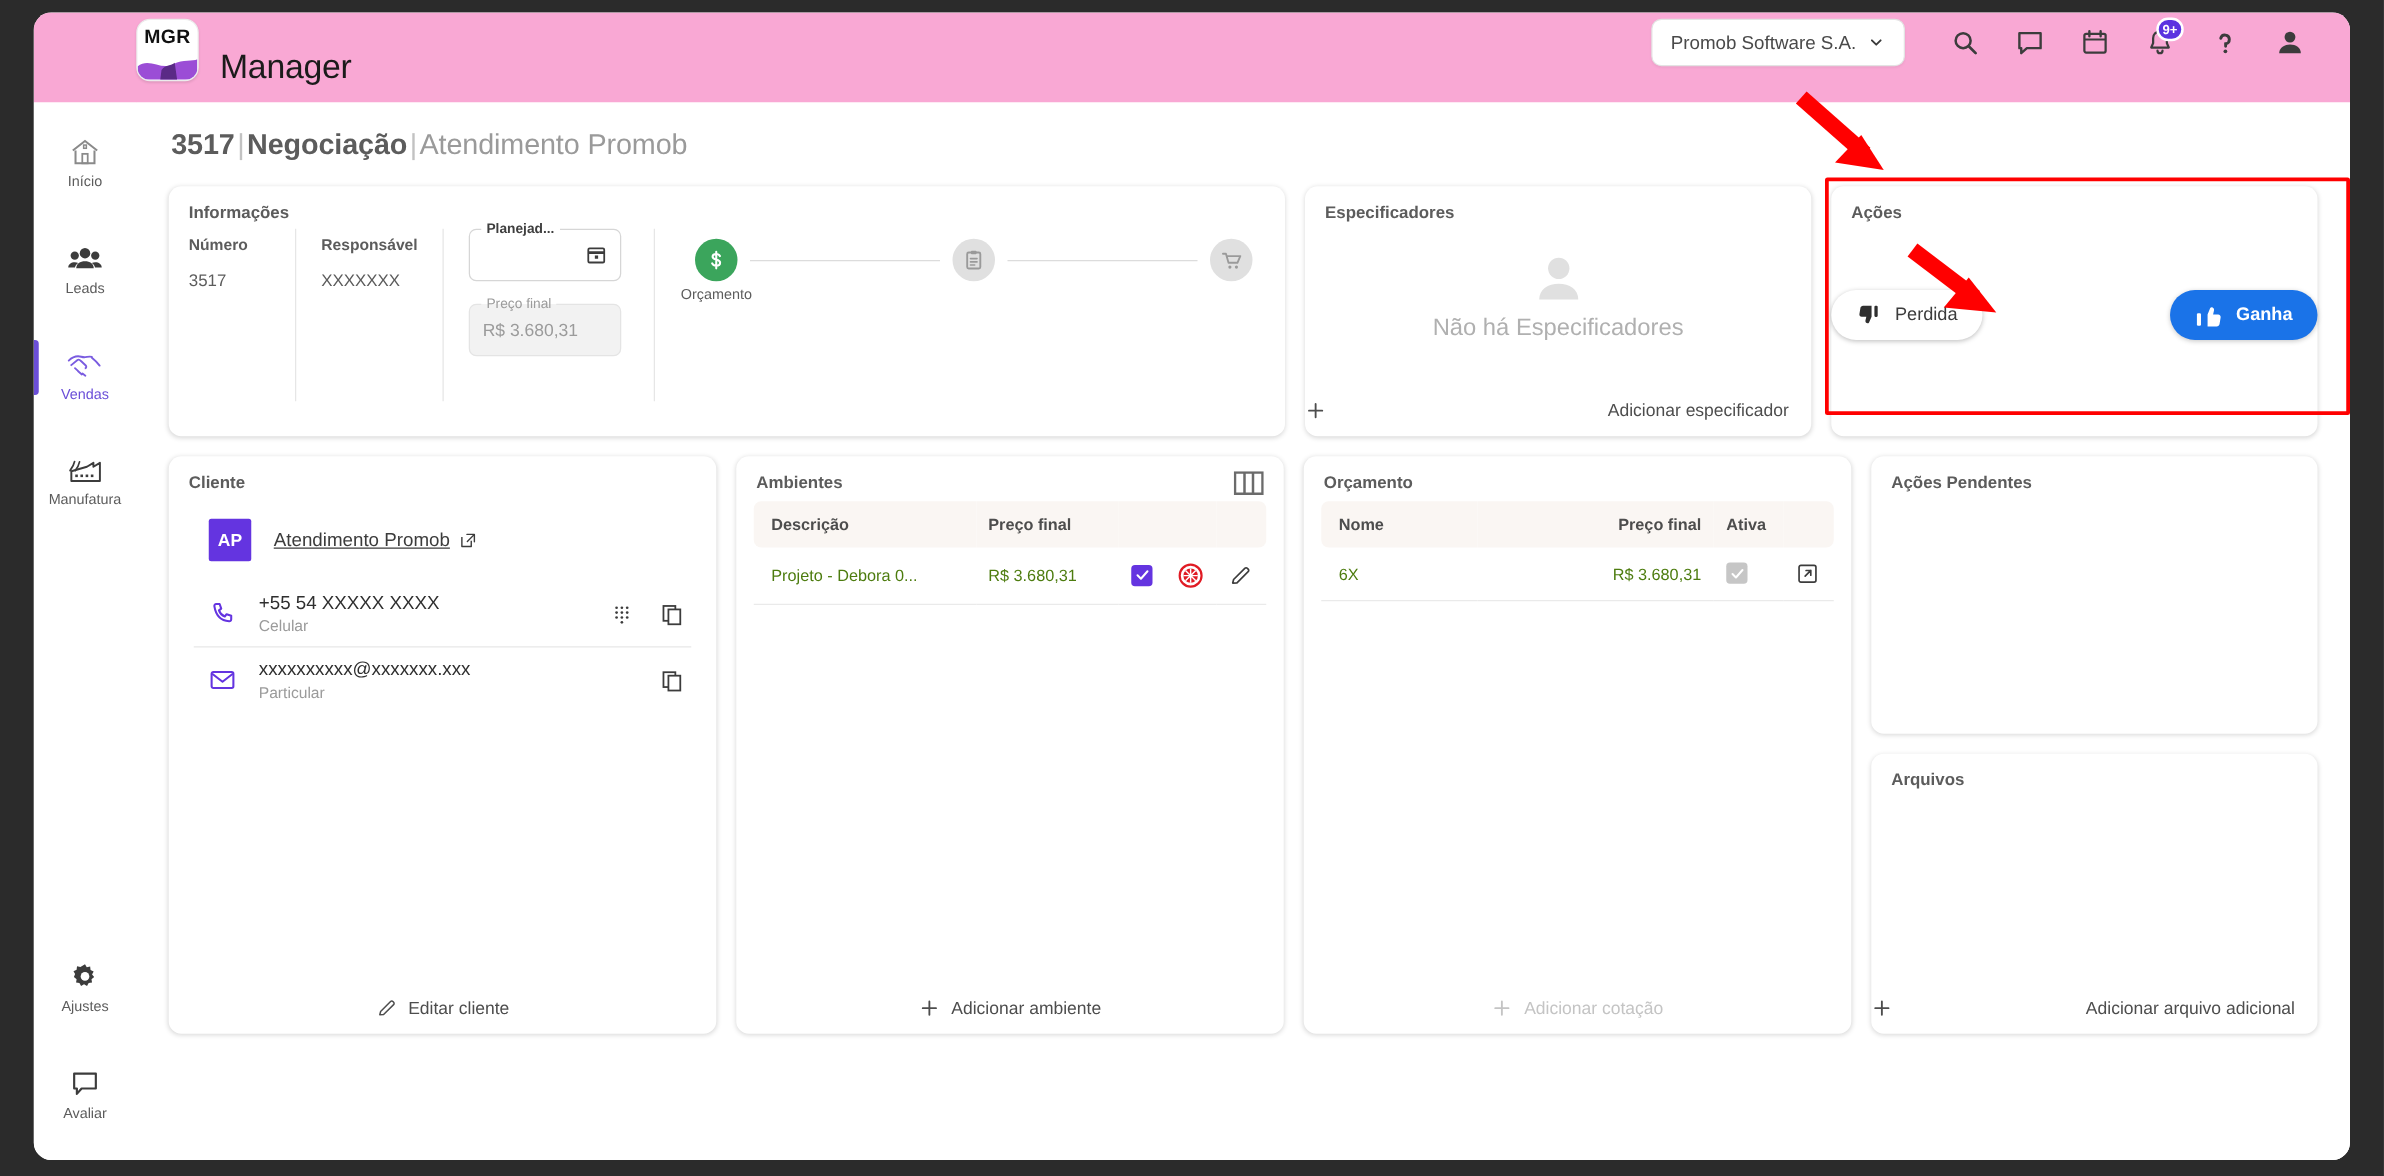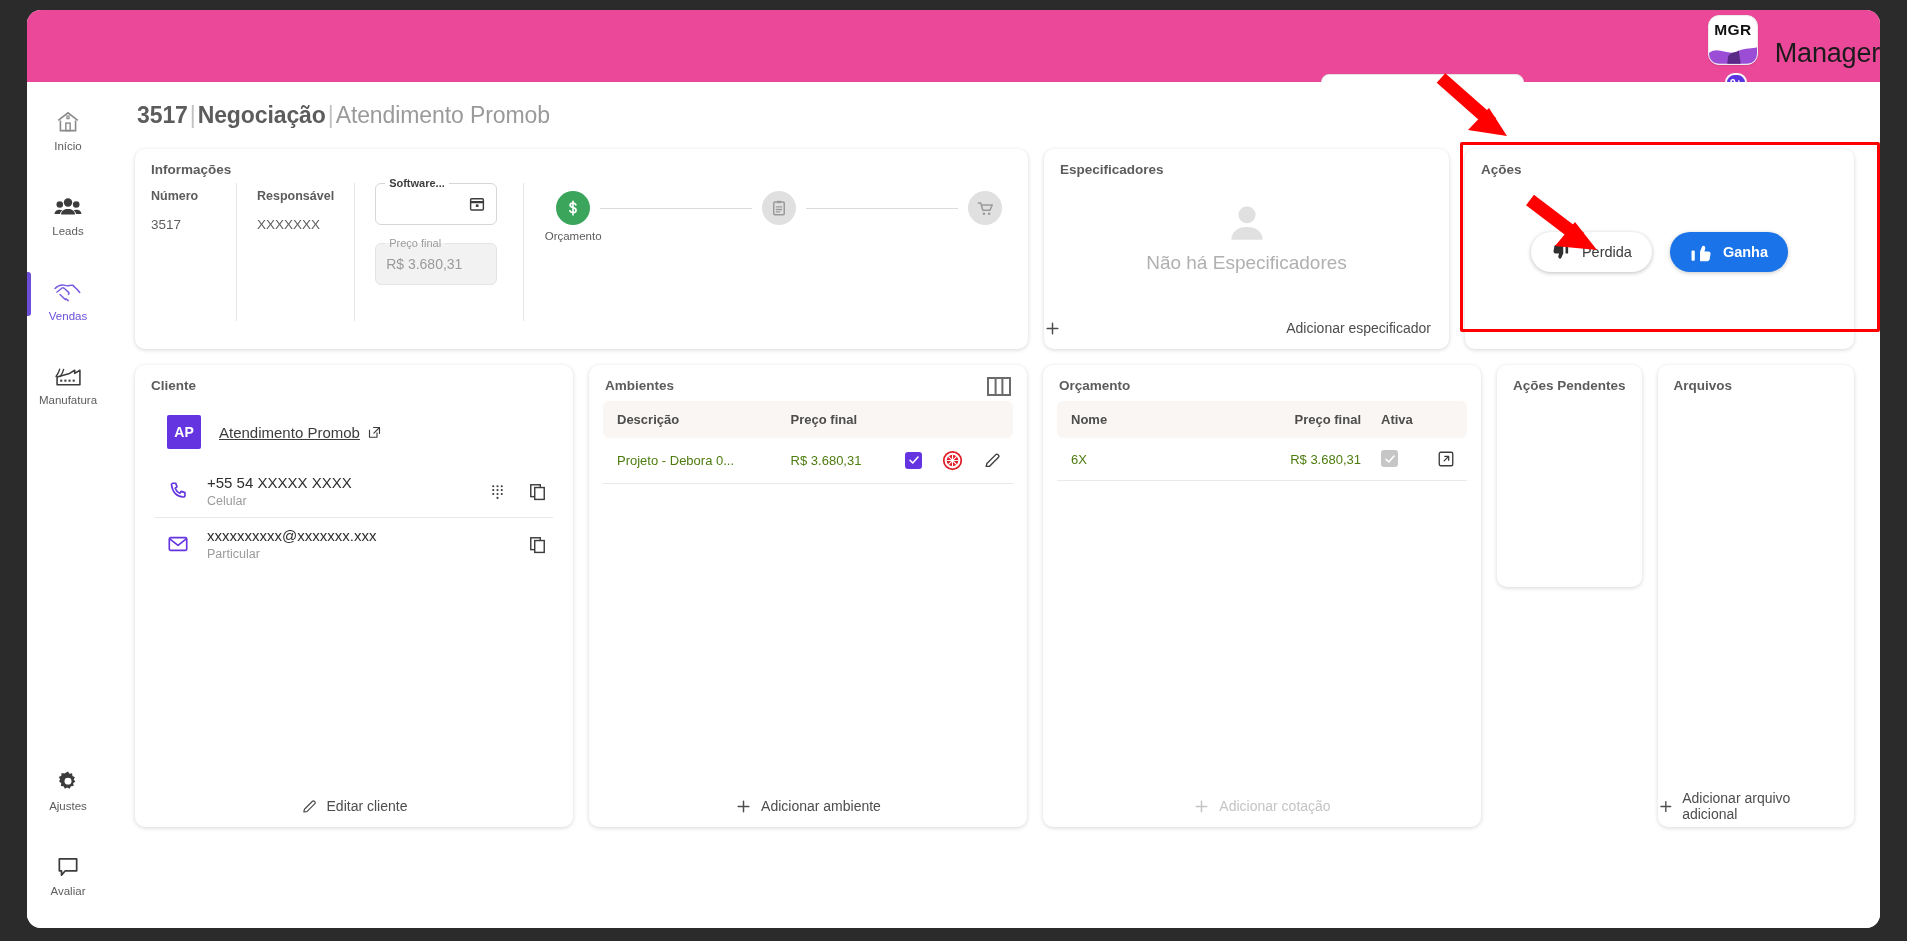"MGR" .header { align-items: flex-end -> flex-start; background: #ec4899 -> #f9a8d4; flex-direction: column -> none }
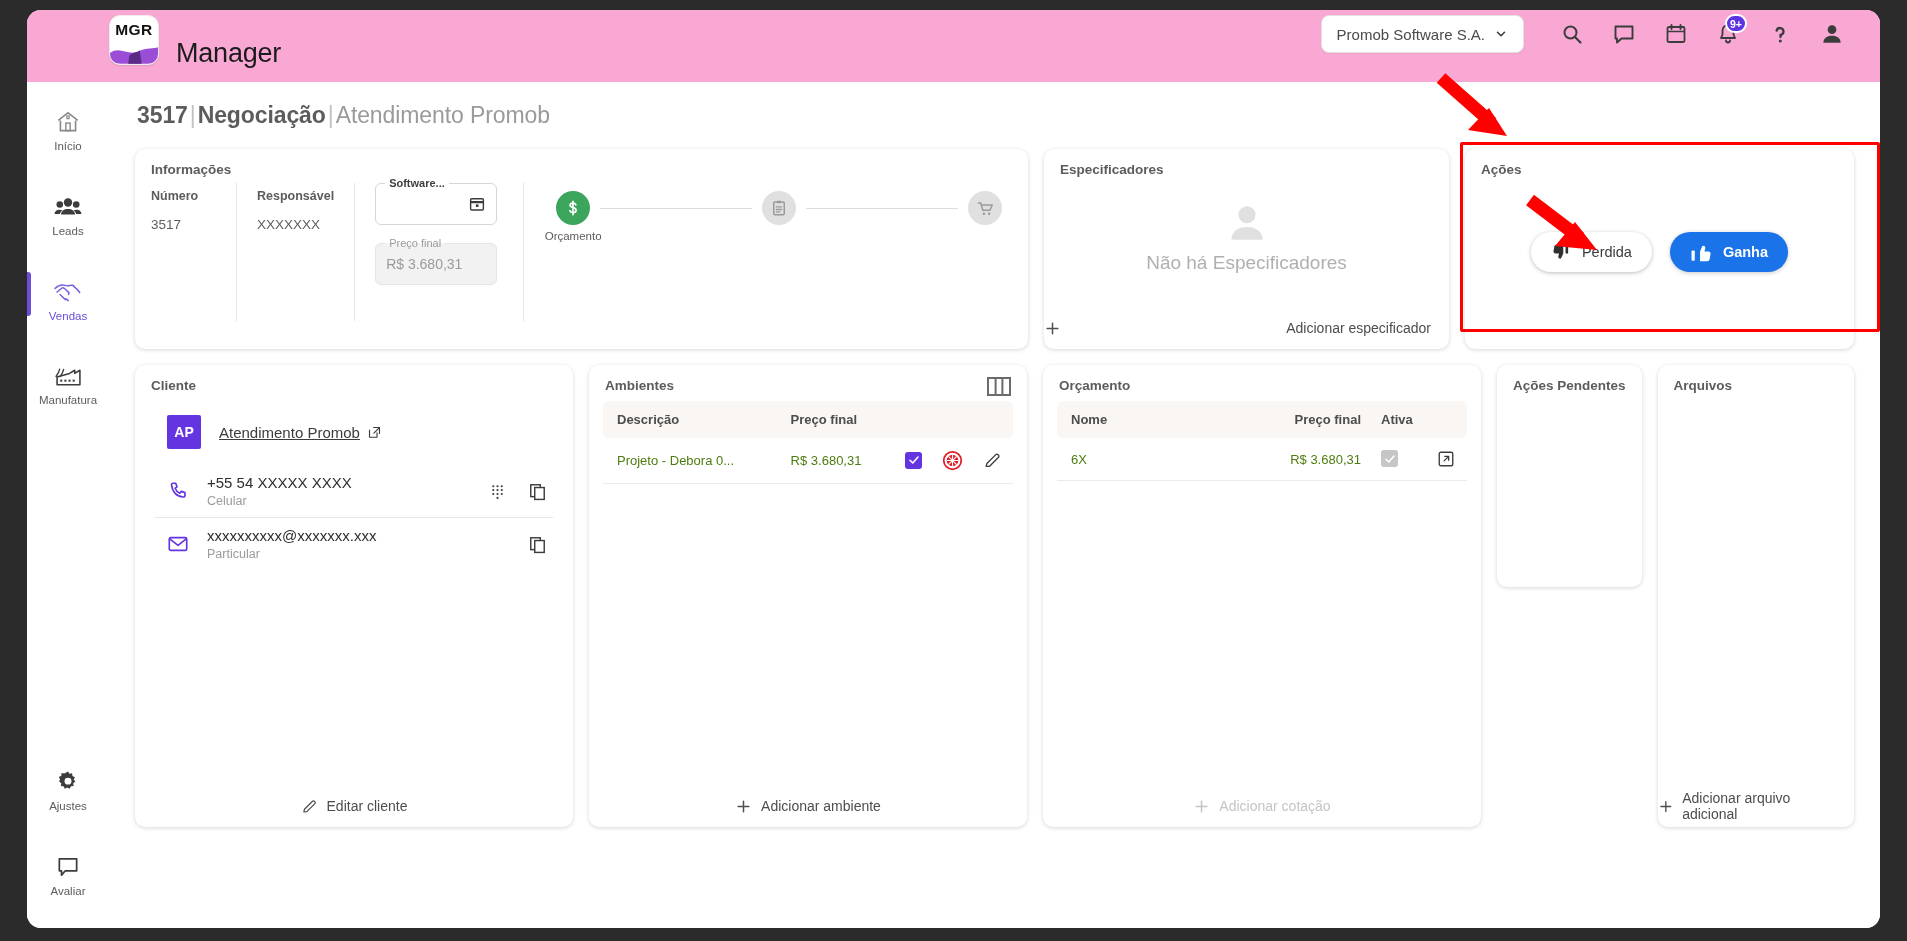"Software..." span.flabel { text: Software -> Planejad }
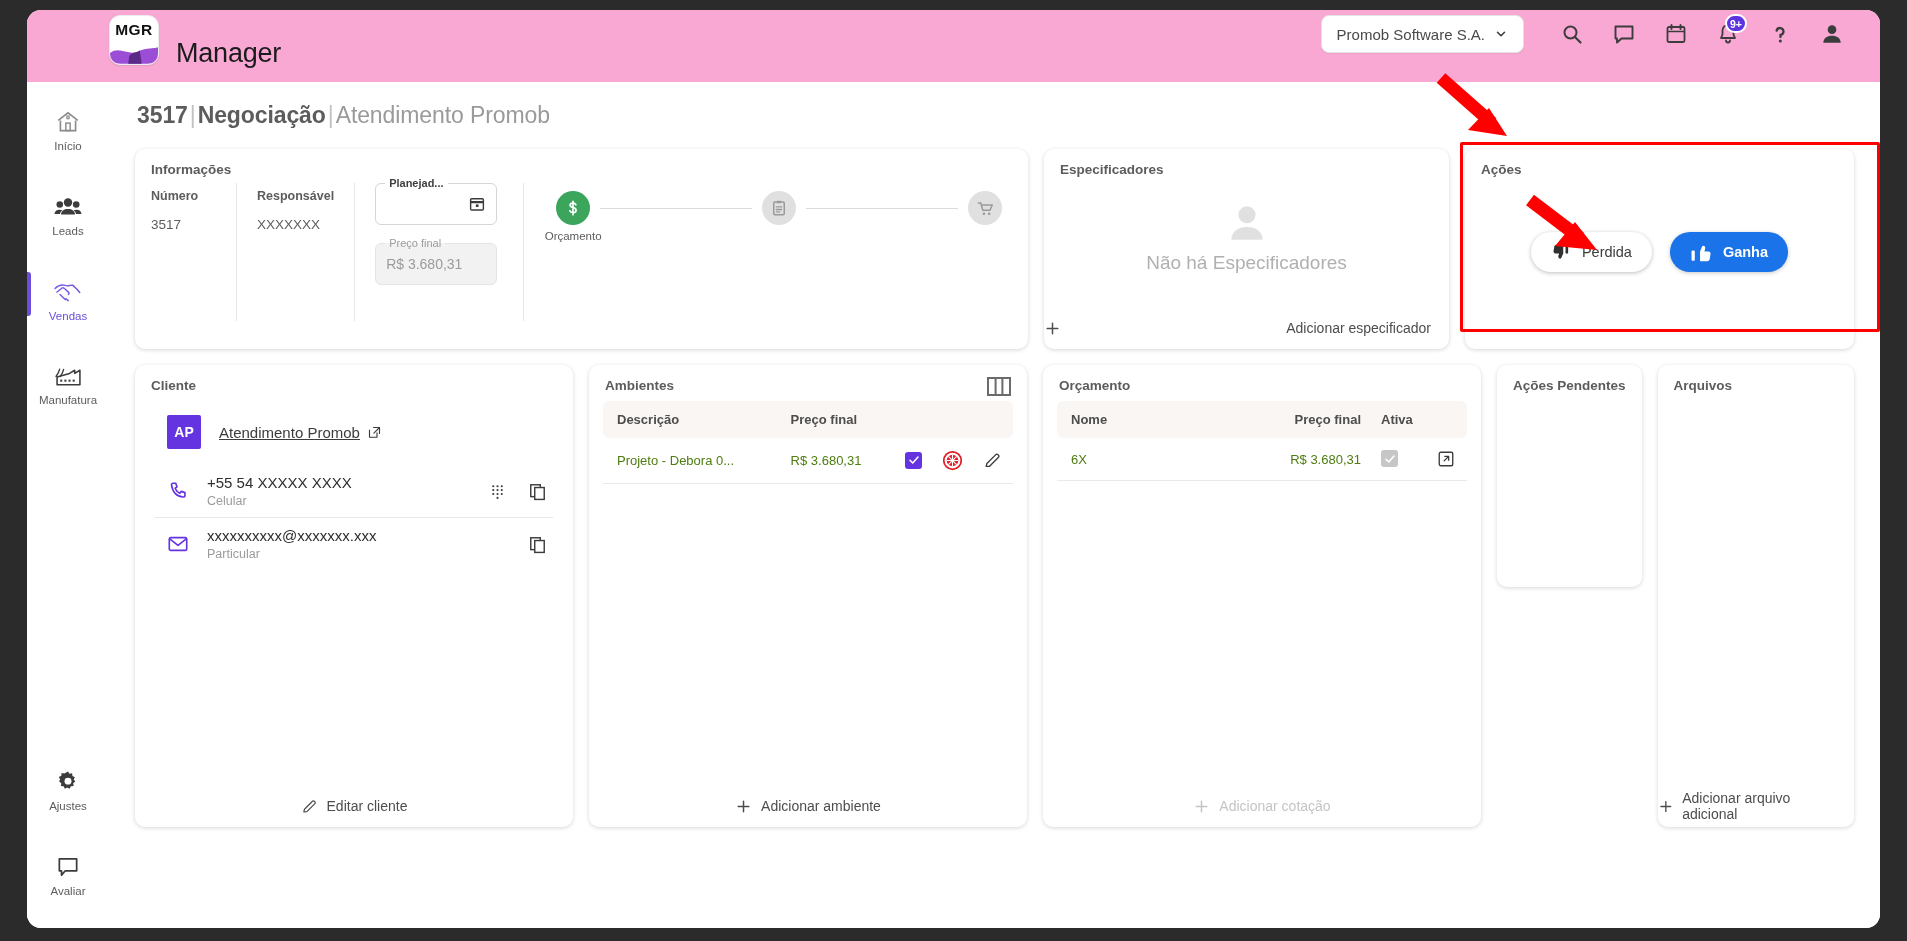"Perdida" .acoes-body { justify-content: center -> space-between }
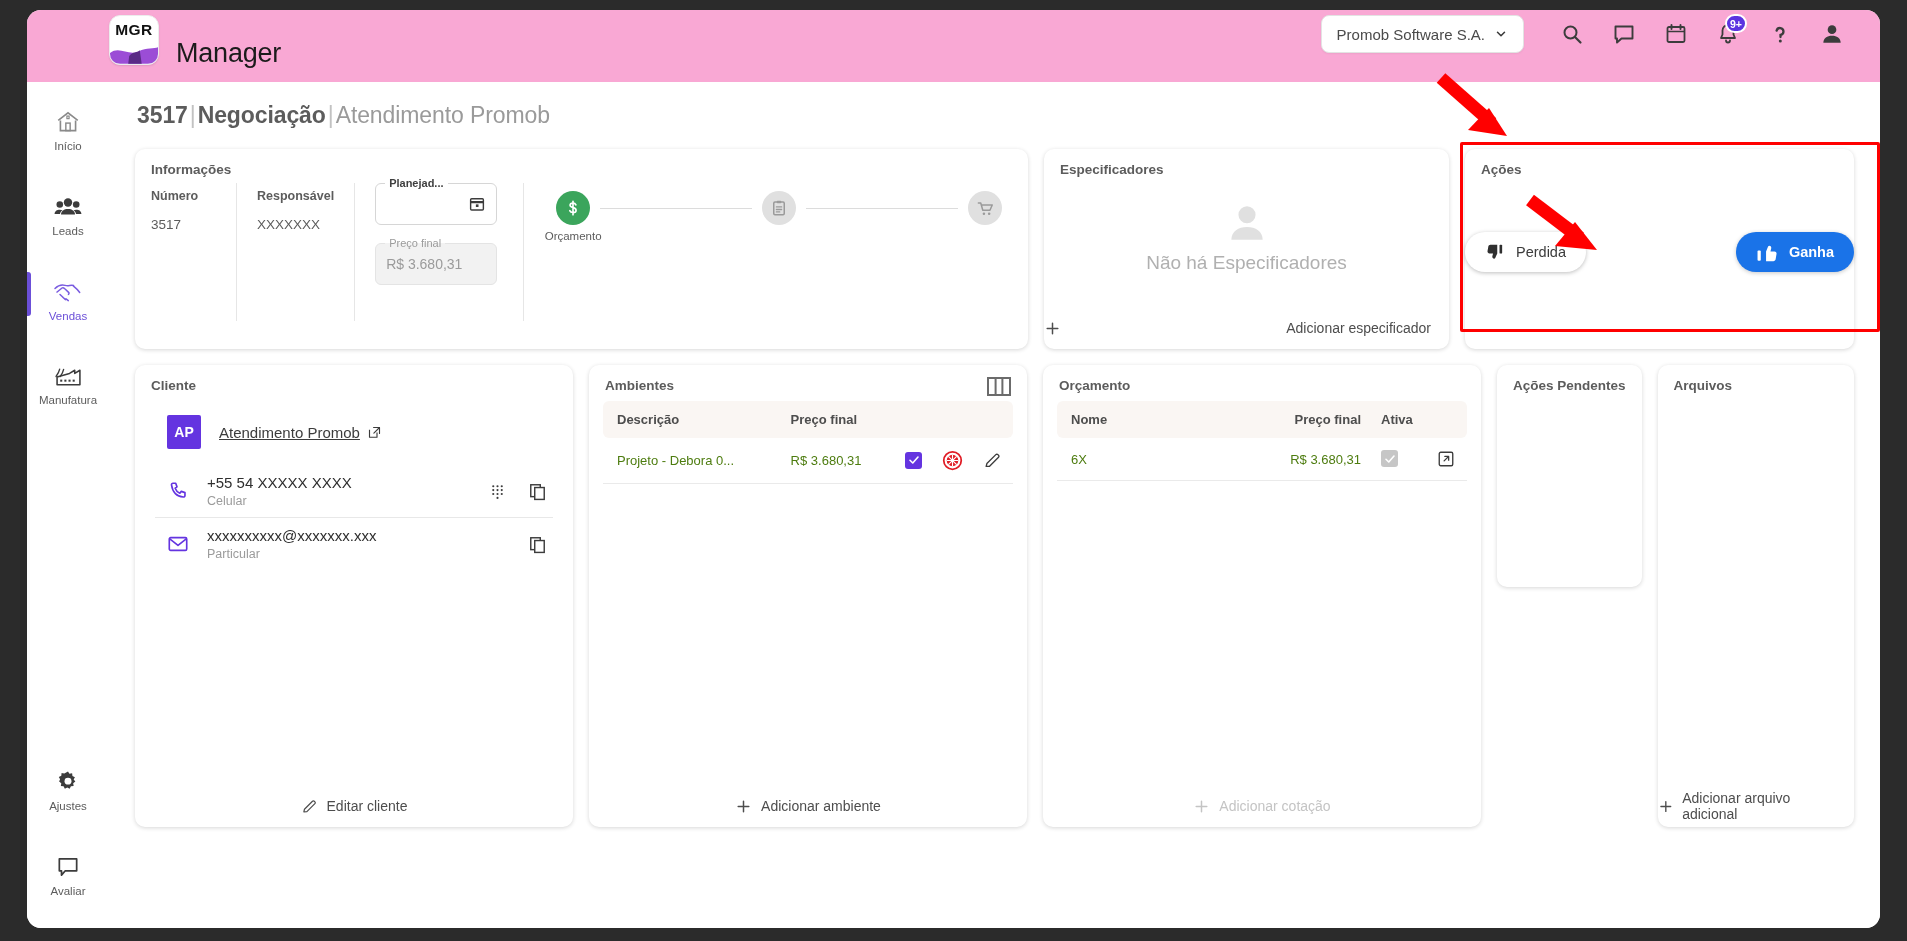"Ações Pendentes" .right-col { flex-direction: row -> column }
